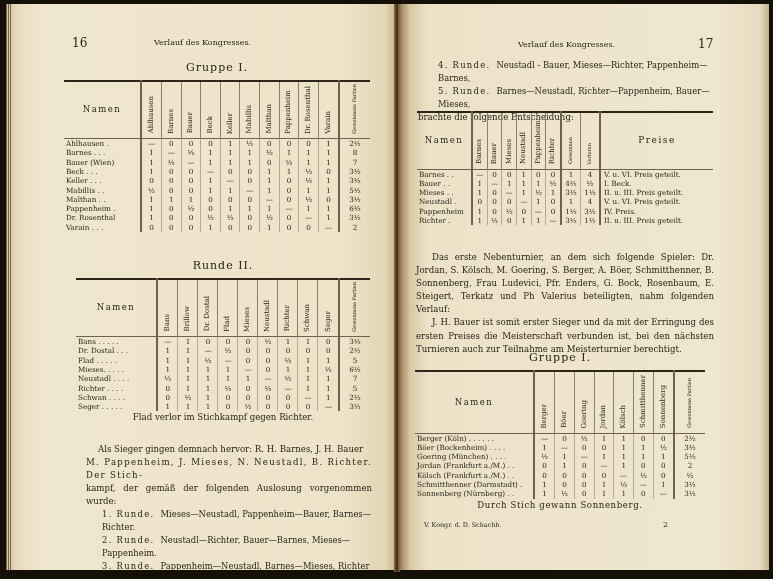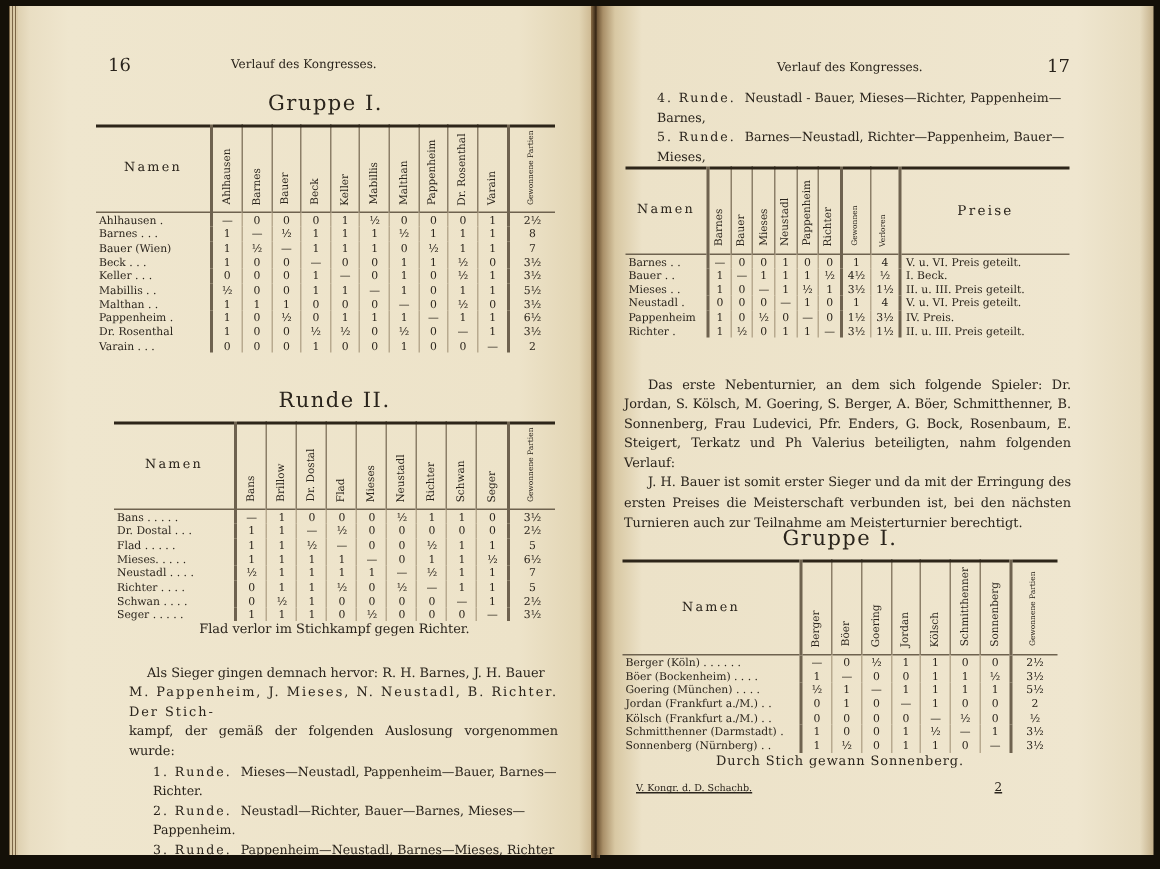"Gruppe I." .title { font-size: 14px -> 11px }
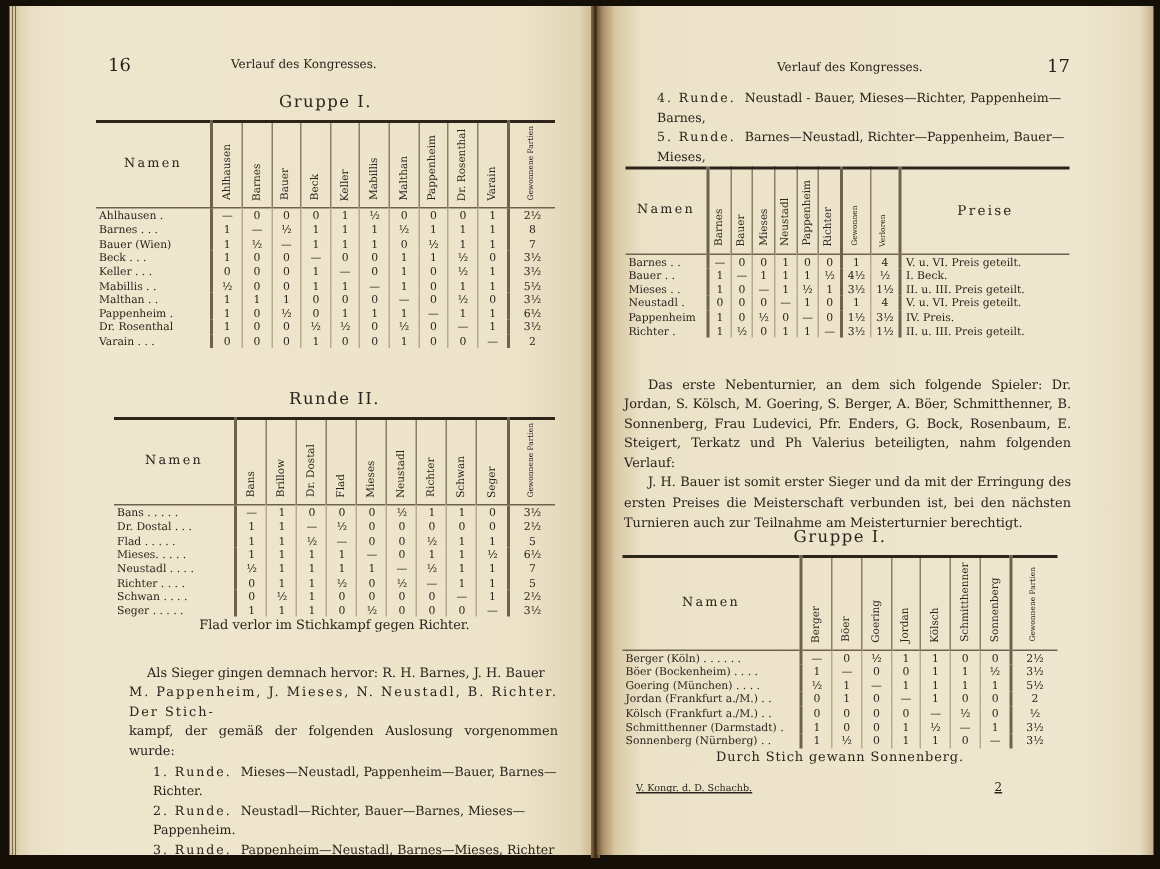"brachte die folgende Entscheidung:" div.para { html: none -> <div>brachte die folgende Entscheidung:</div> }
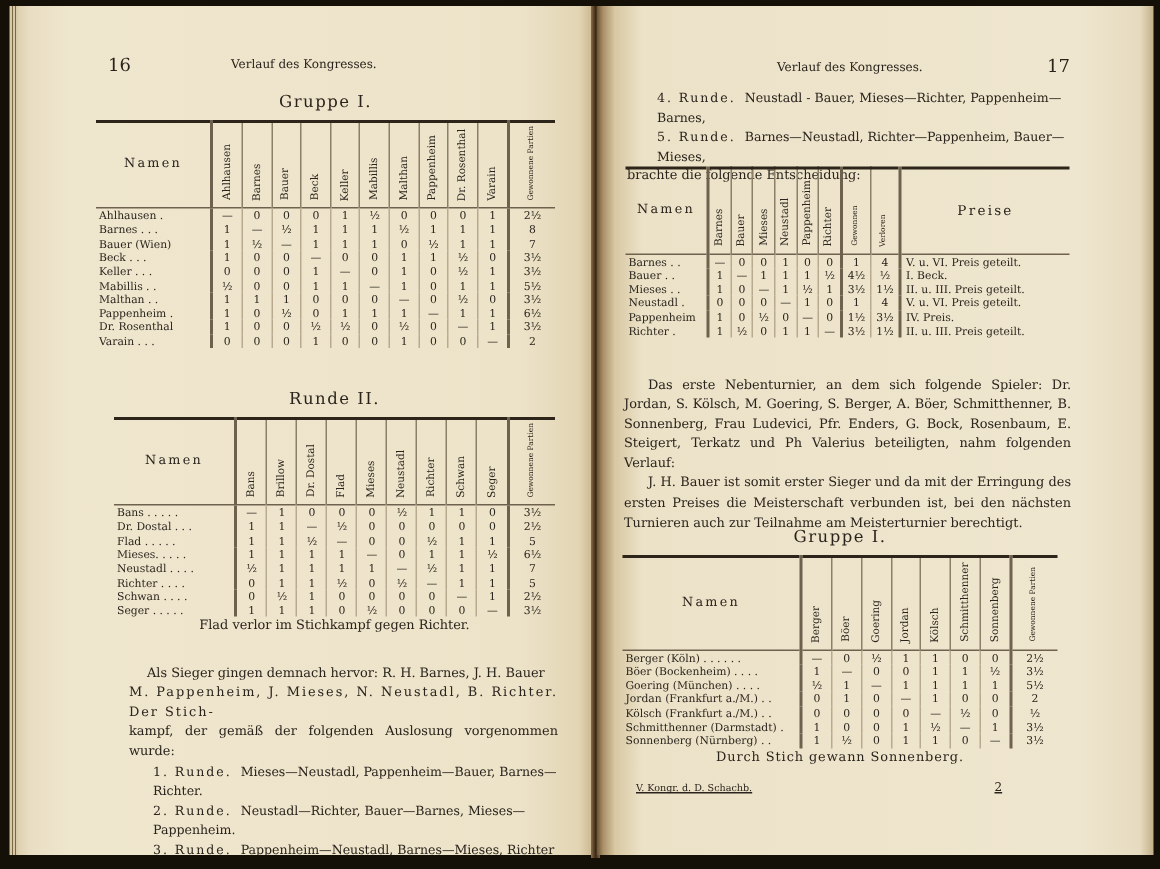"V. Kongr. d. D. Schachb." .footer { text-decoration: underline -> none }
